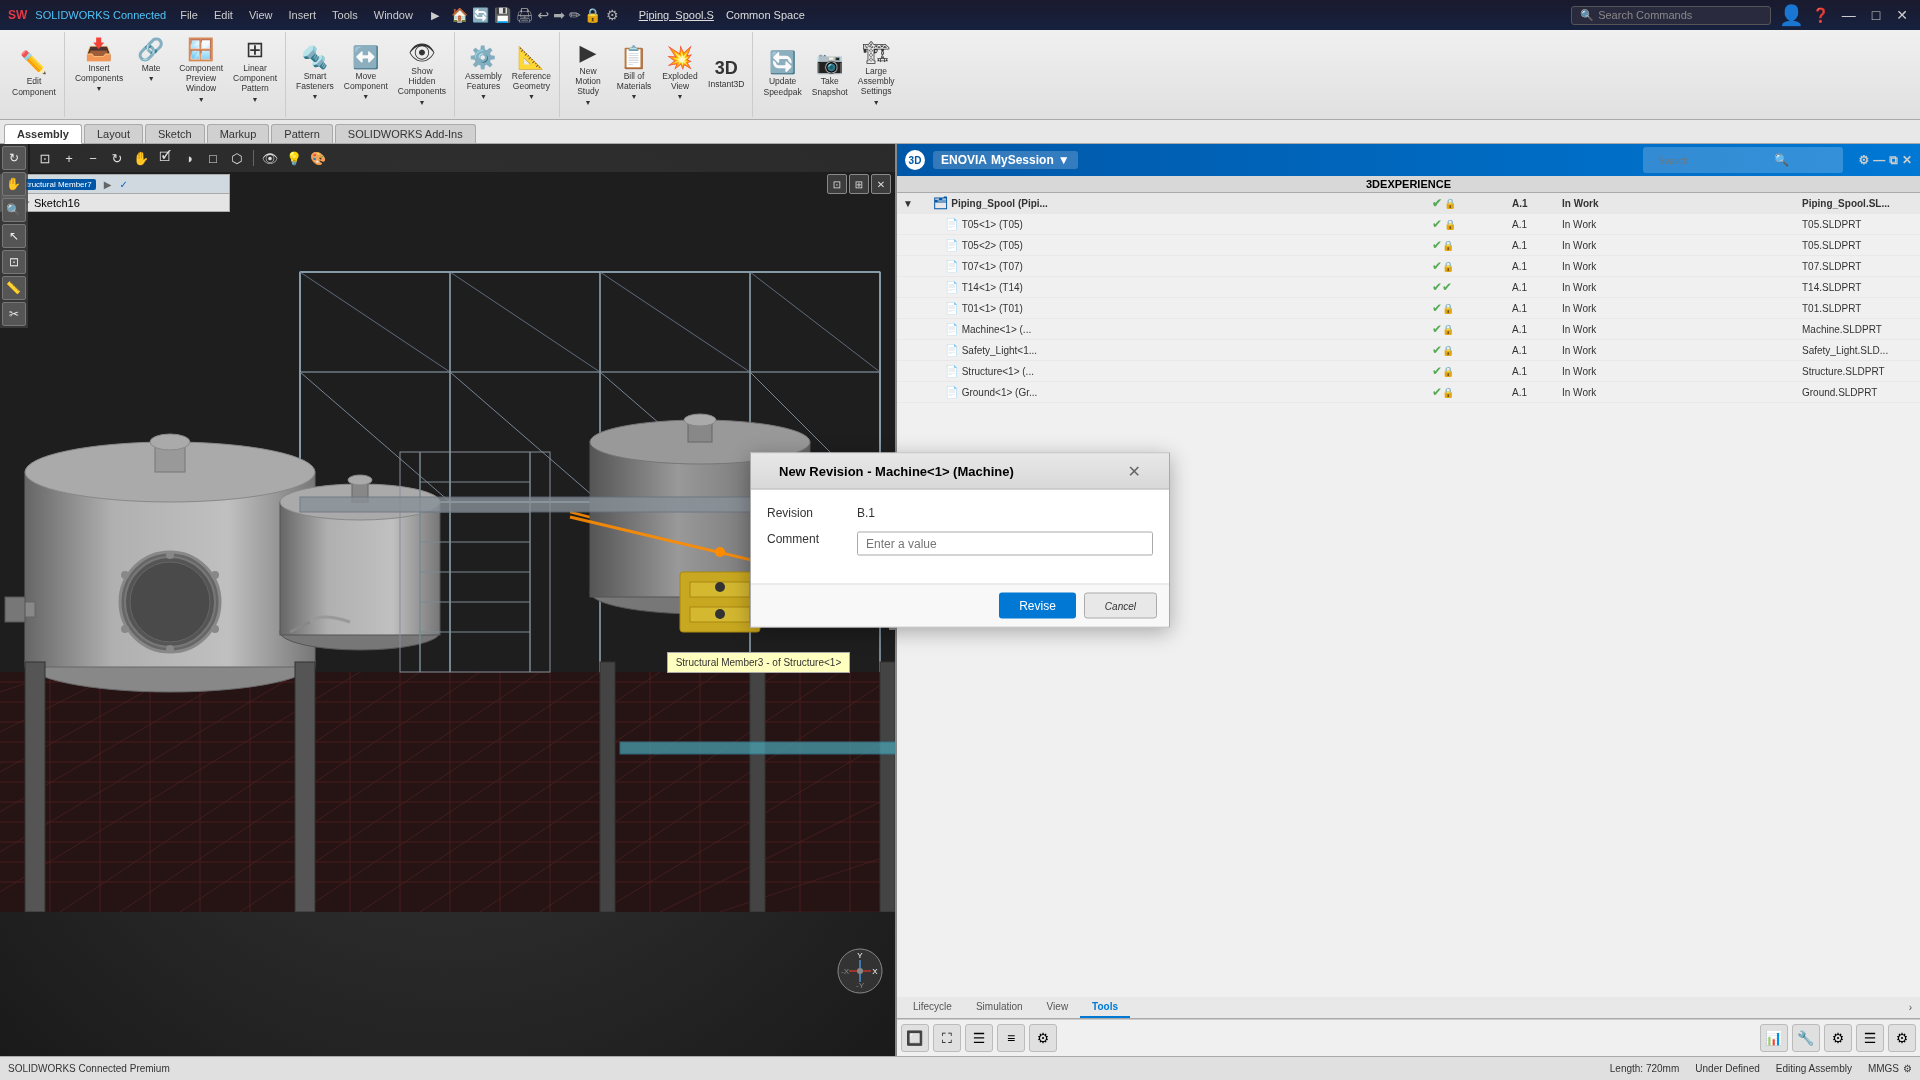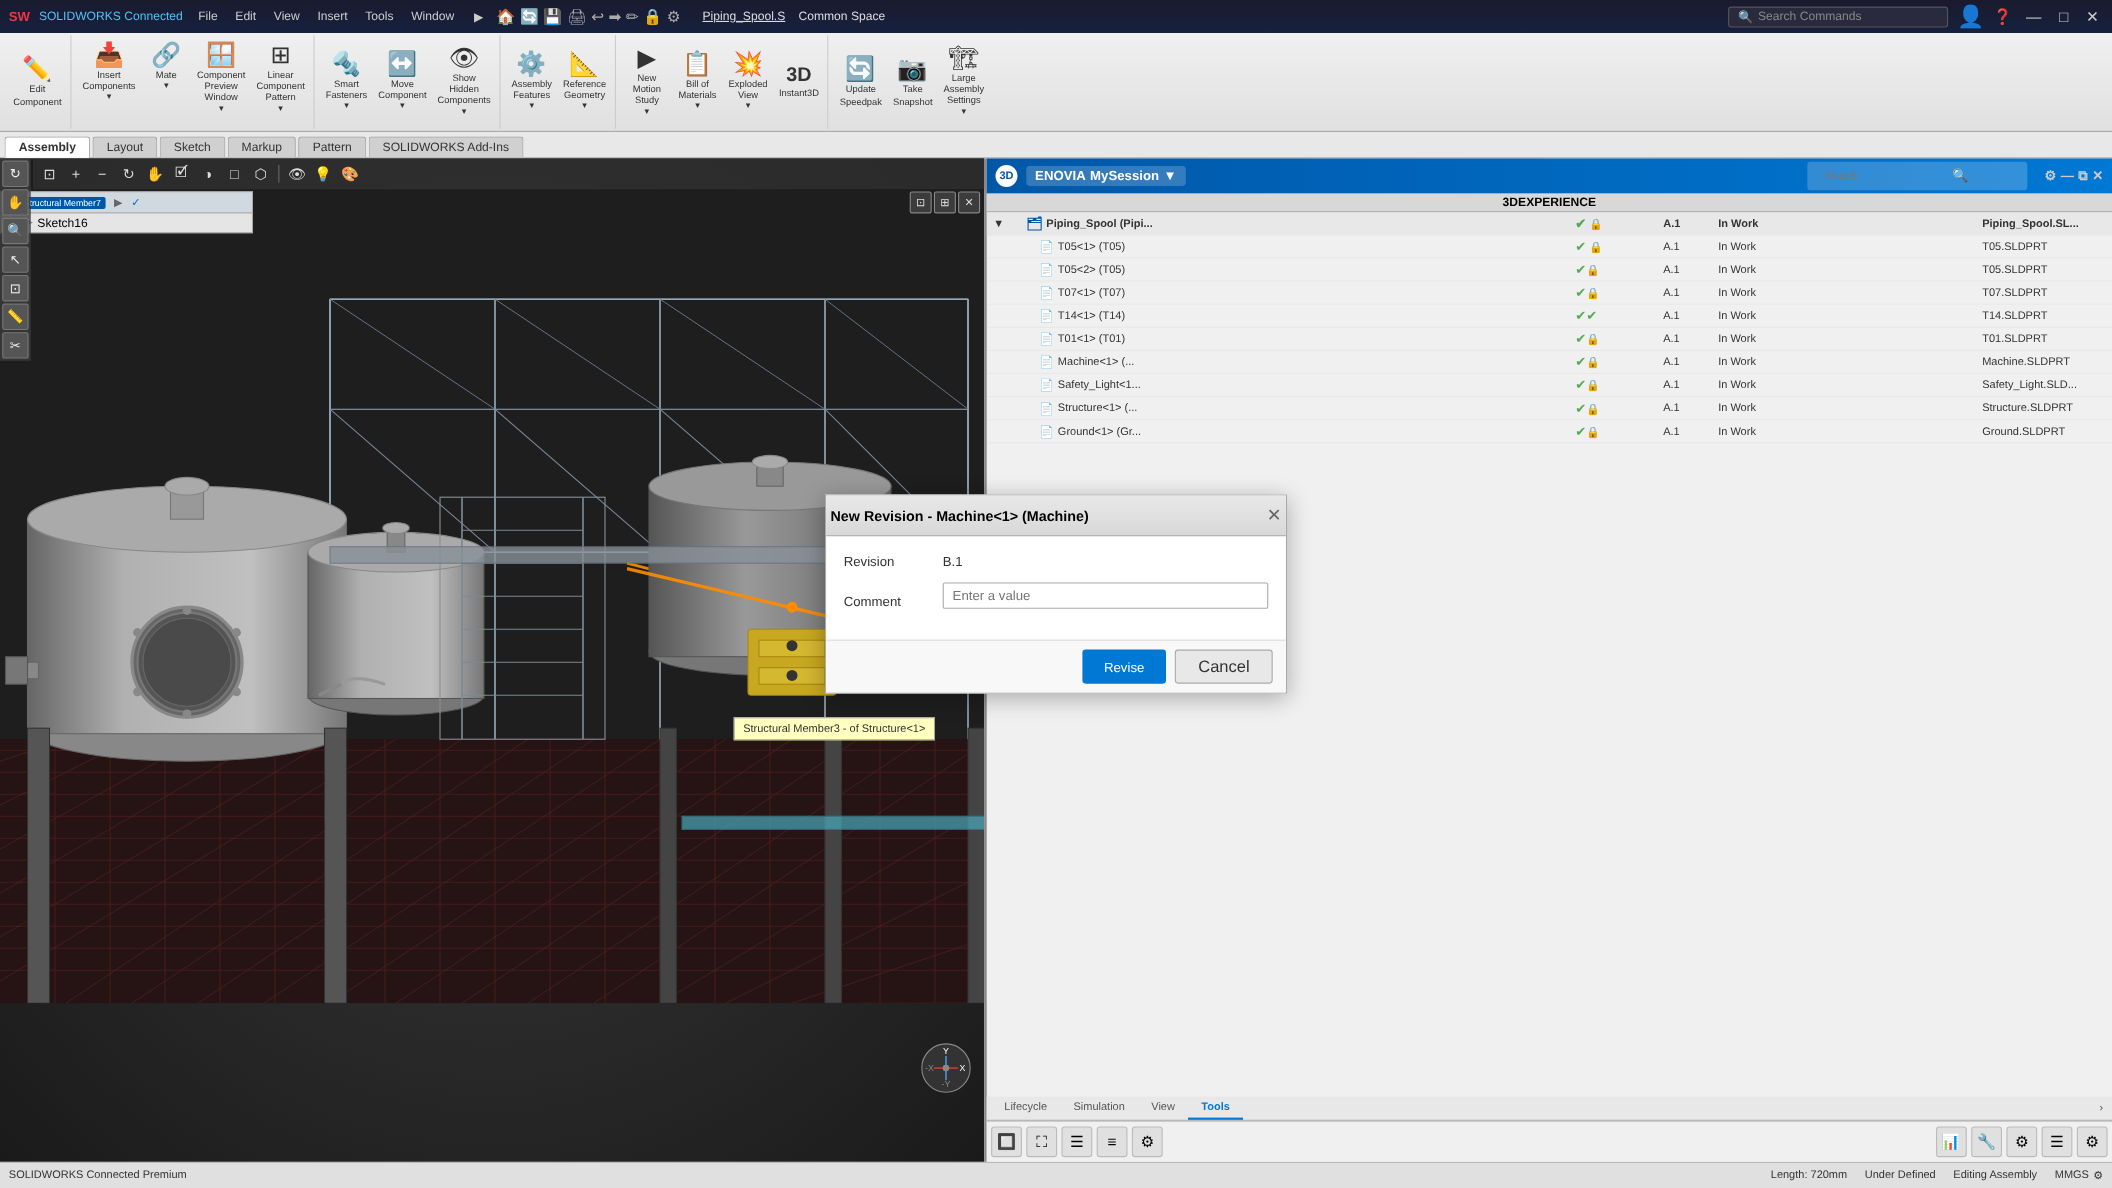"New Revision - Machine<1> (Machine)" #revision-dialog-header { padding: 8px 4px -> 8px 28px }
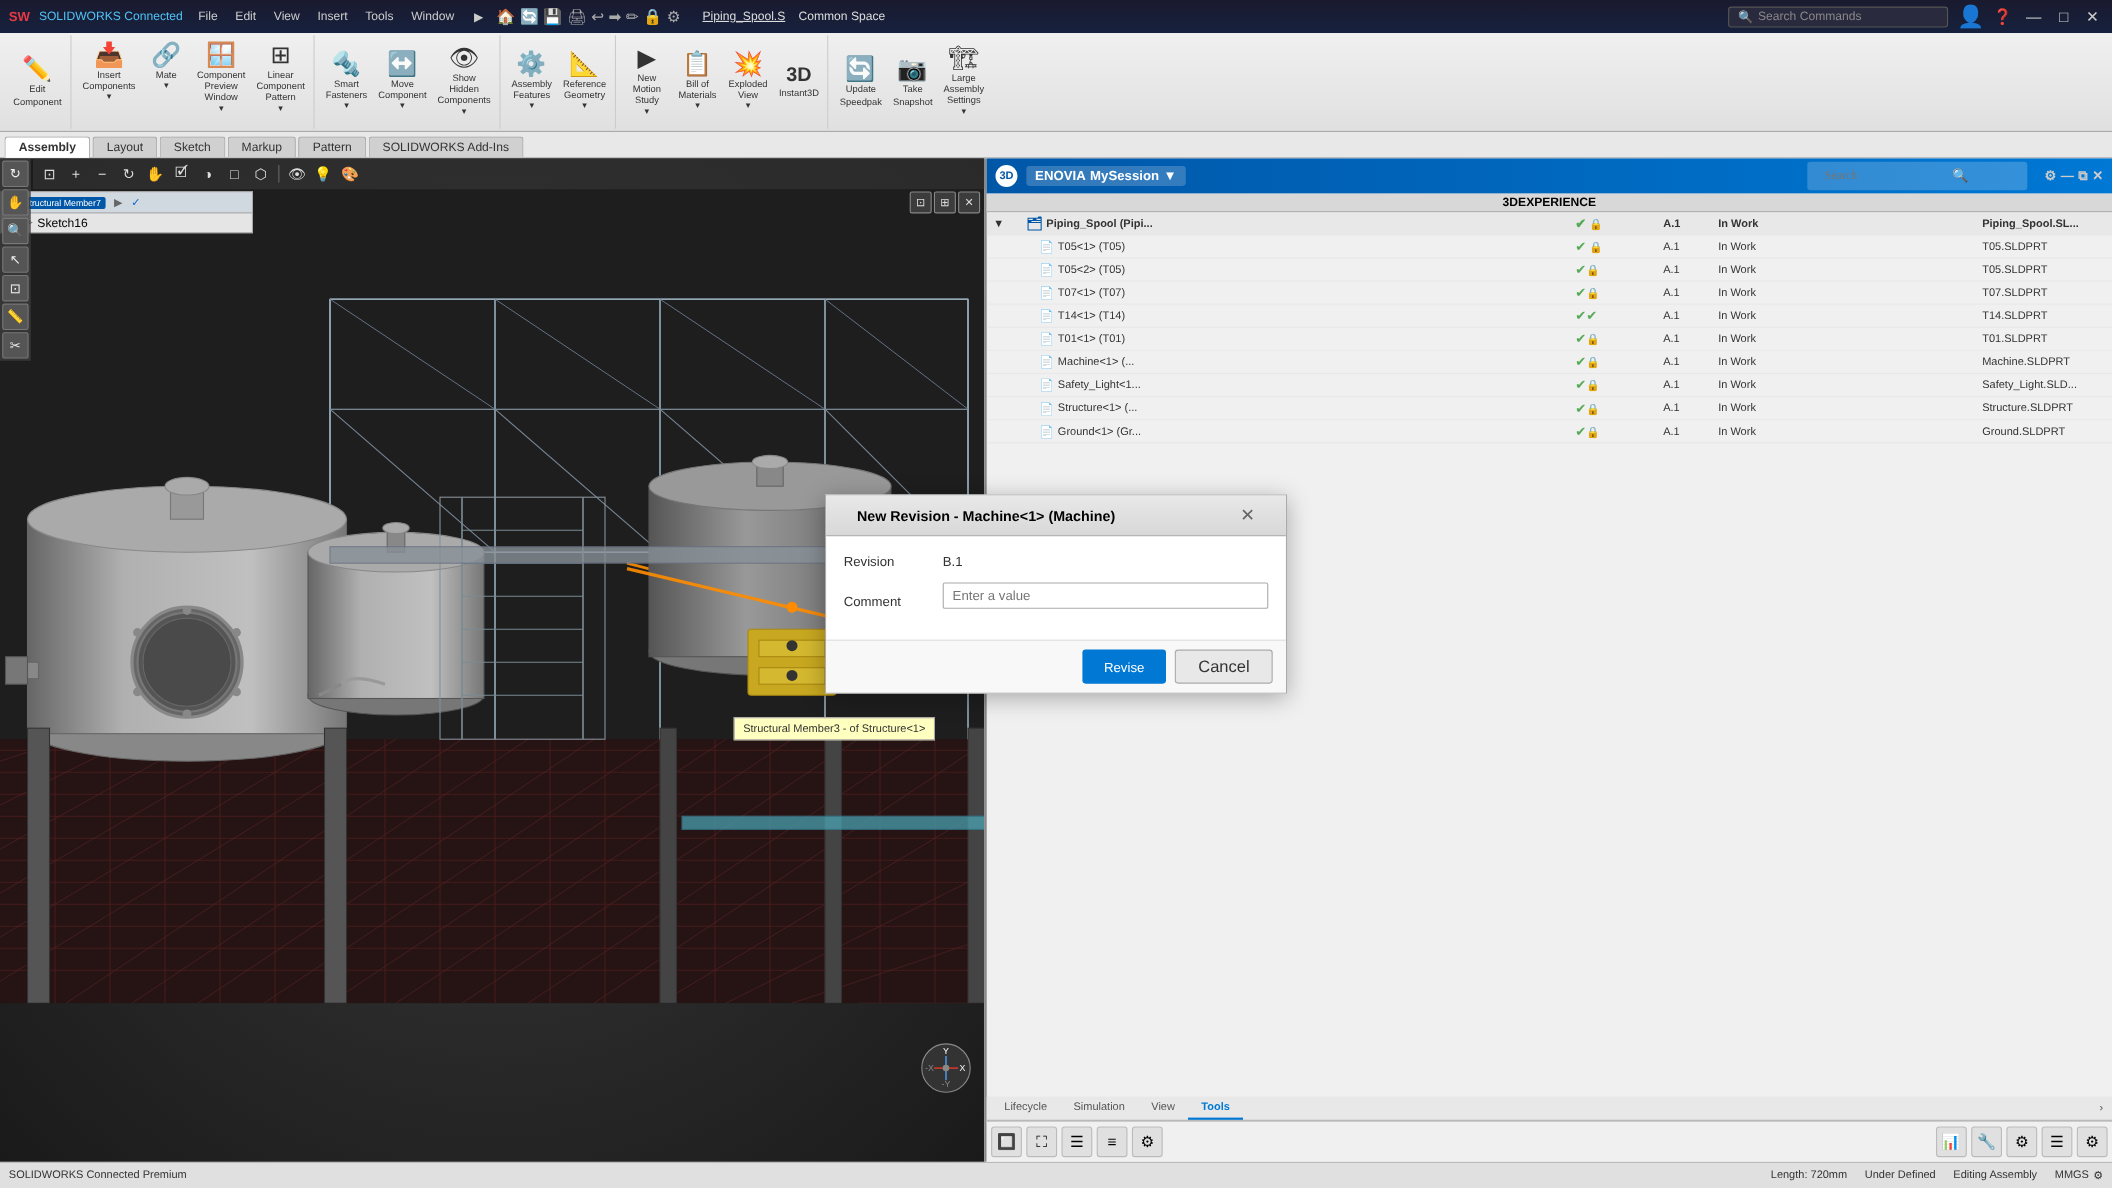"Revision" .dialog-row { align-items: flex-end -> flex-start }
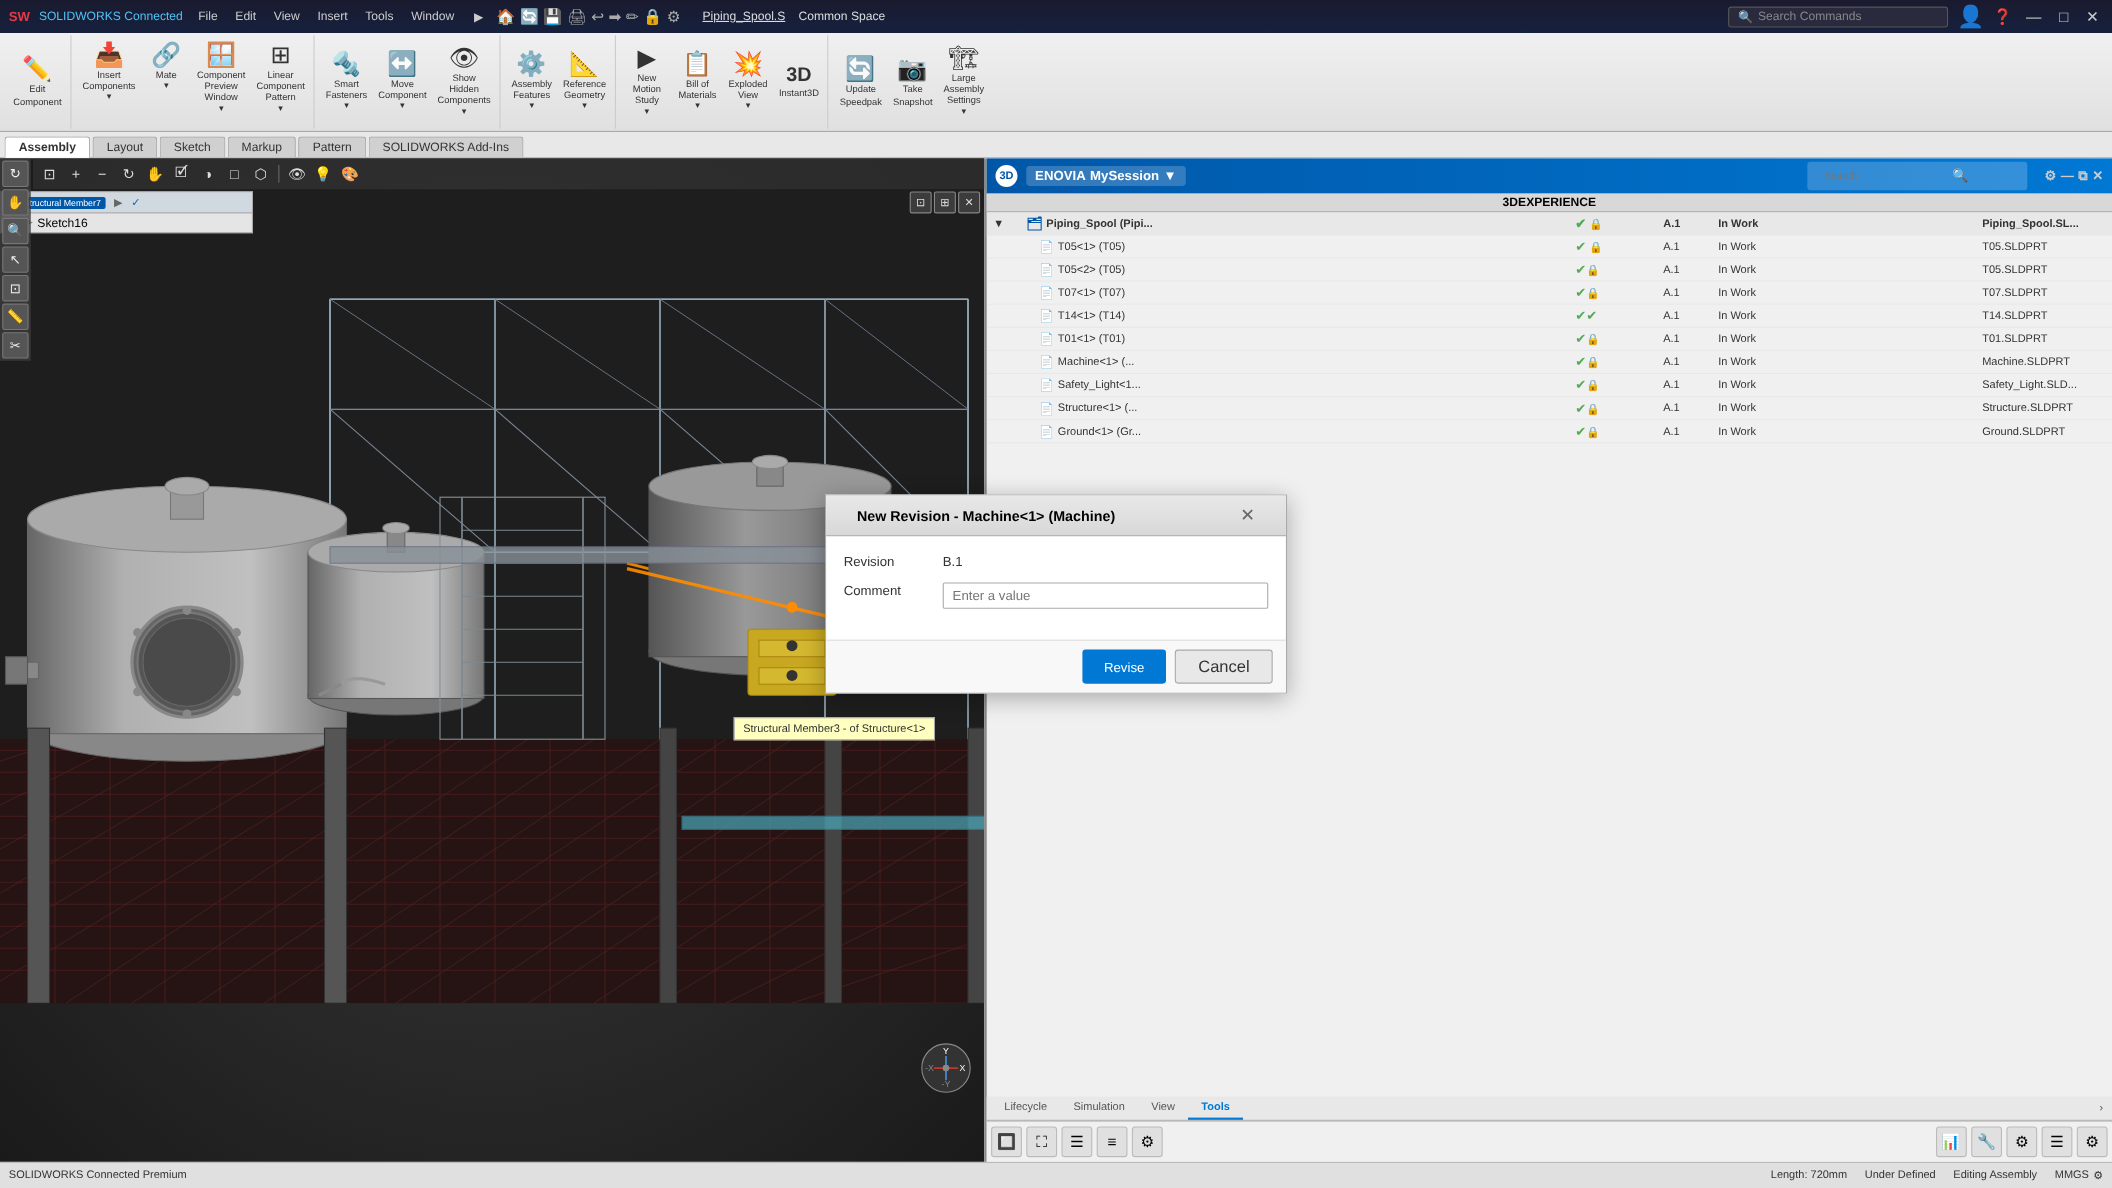"Cancel" .btn-secondary { font-size: 15px -> 10px; font-style: none -> italic }
